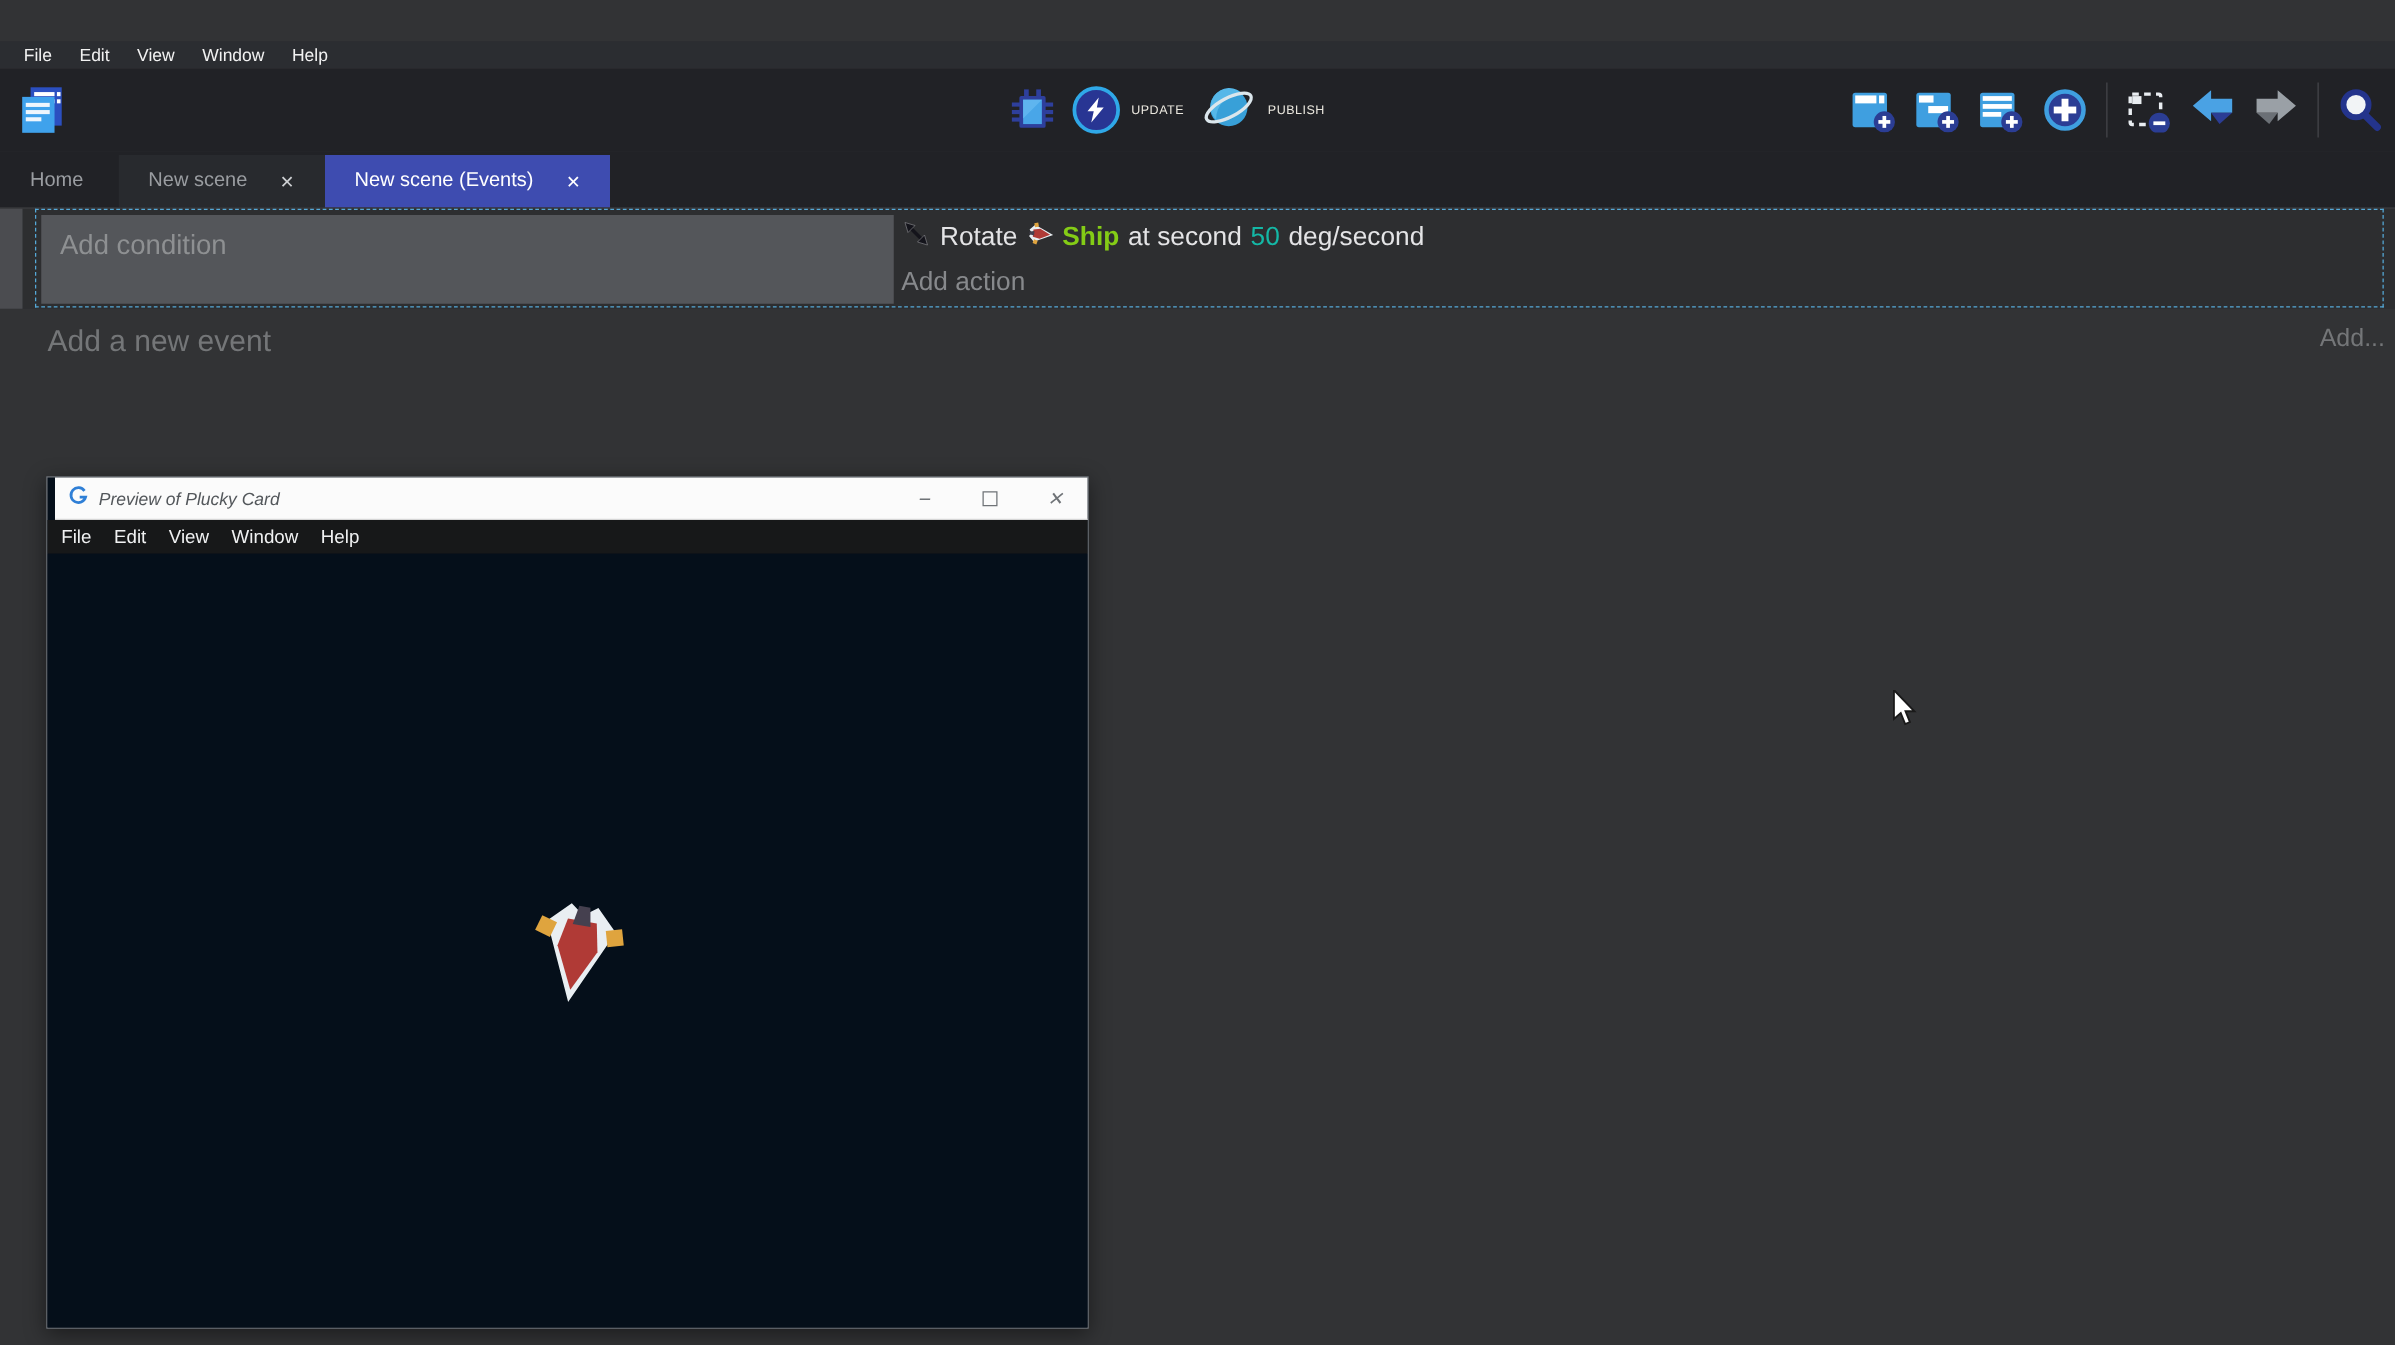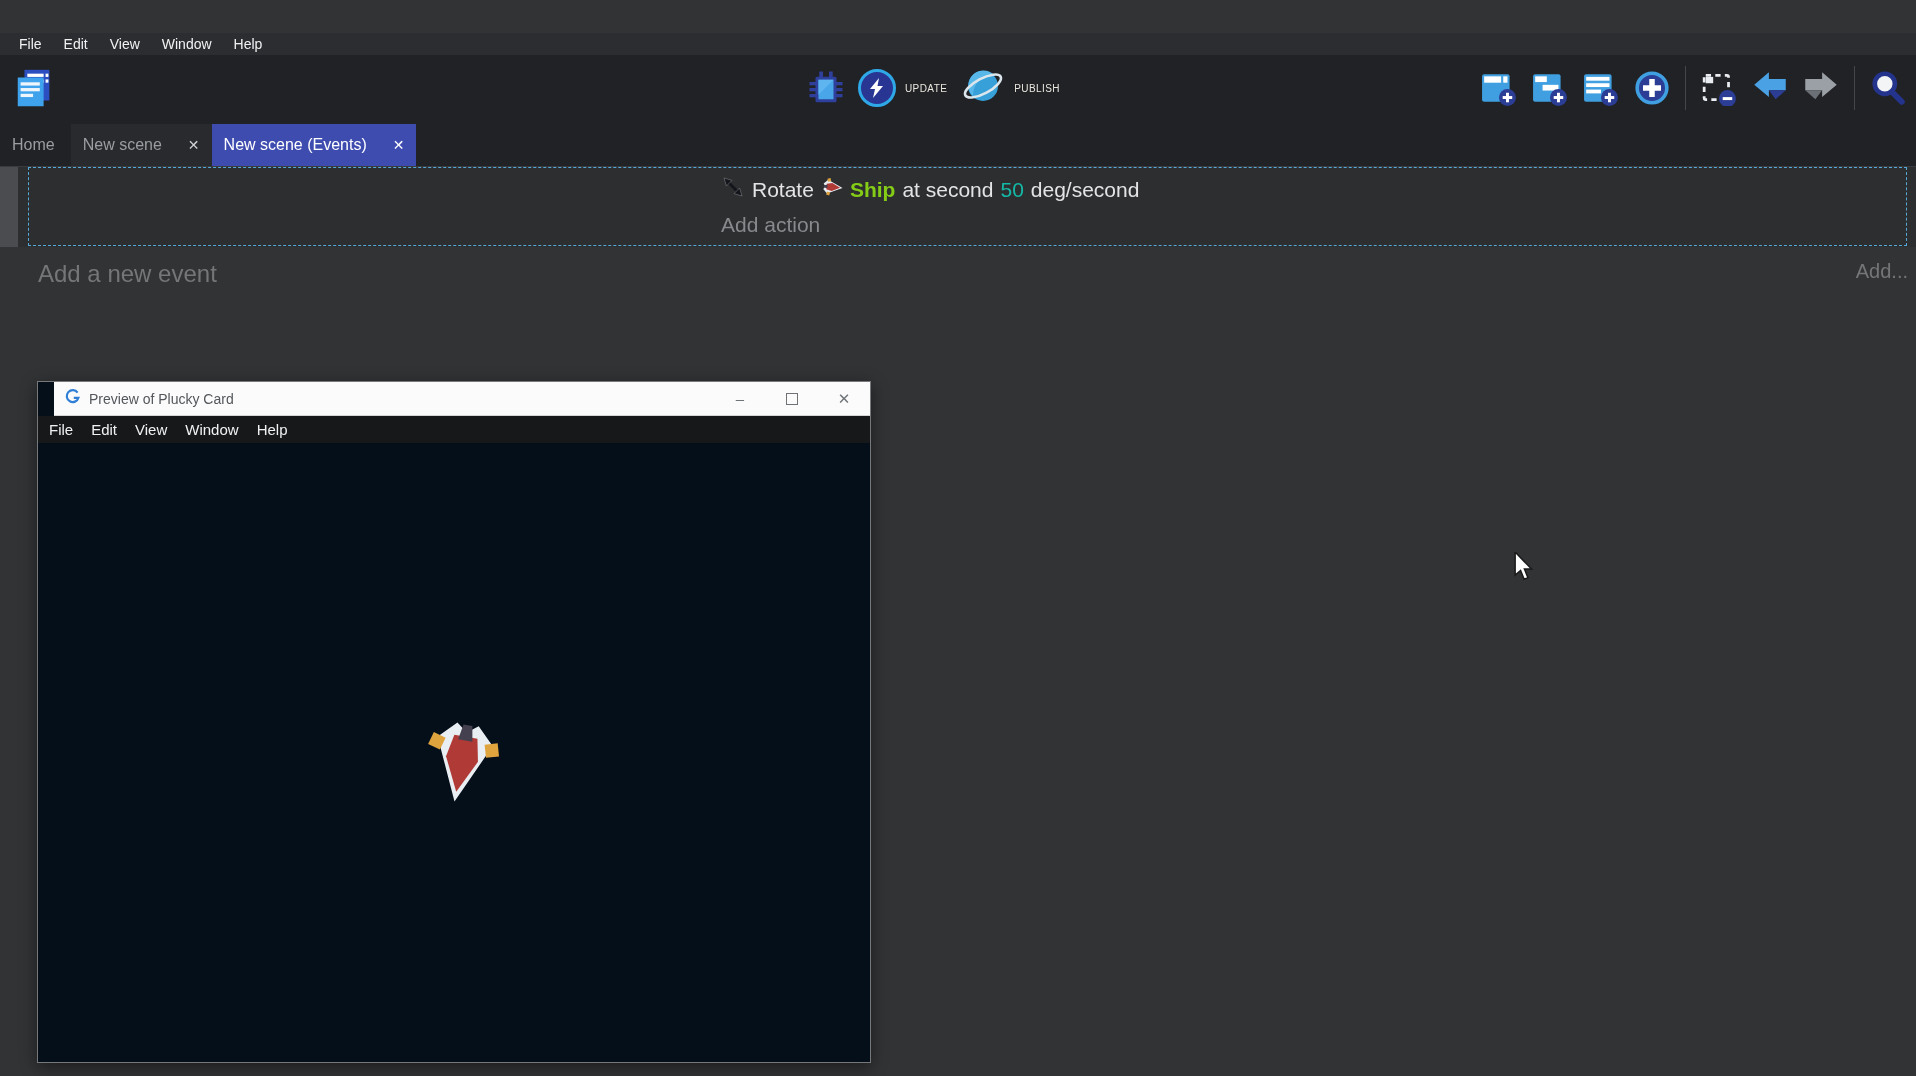"Home" .tab { padding: 0 12px -> 0 24px }
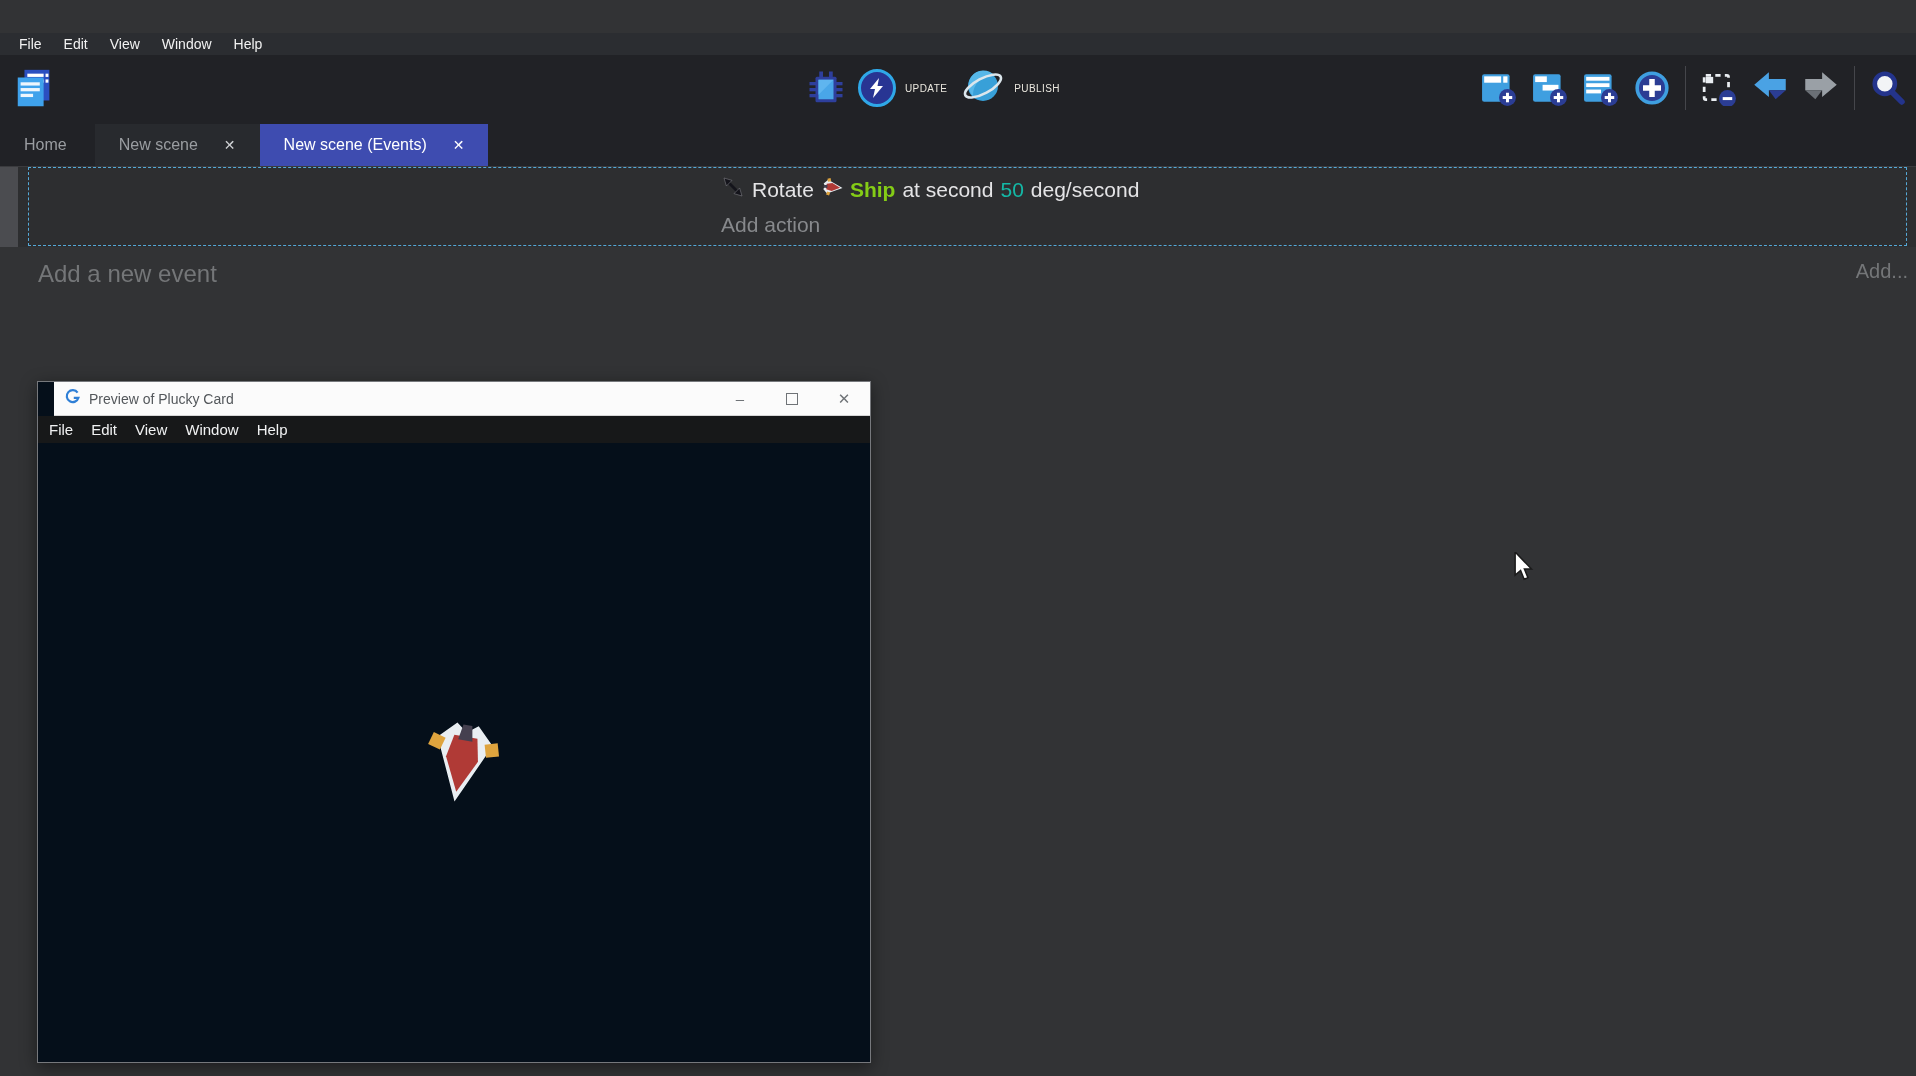"Add condition" div.condition-box { html: none -> <div> <span>Add condition</span> </div> }
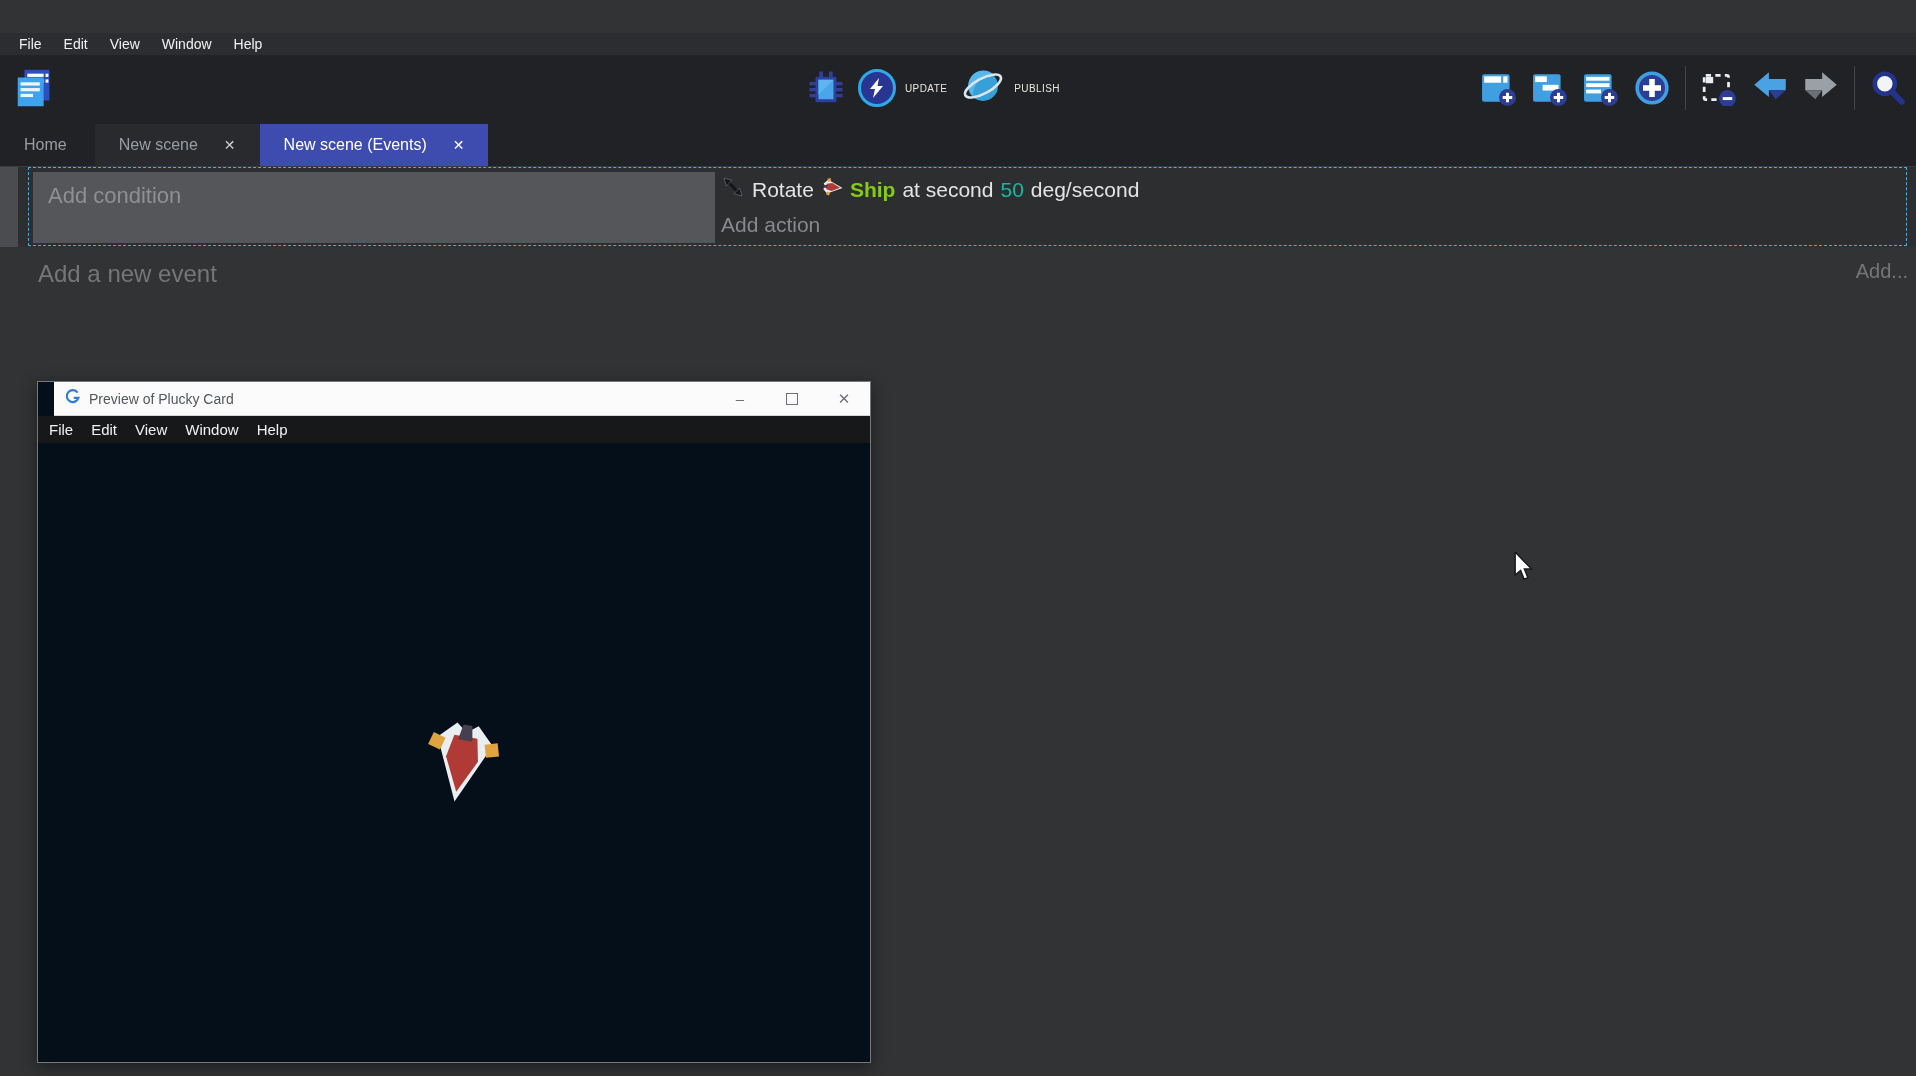"Preview of Plucky Card" .pw-titlebar { font-style: none -> italic; left: 16px -> 6px }
